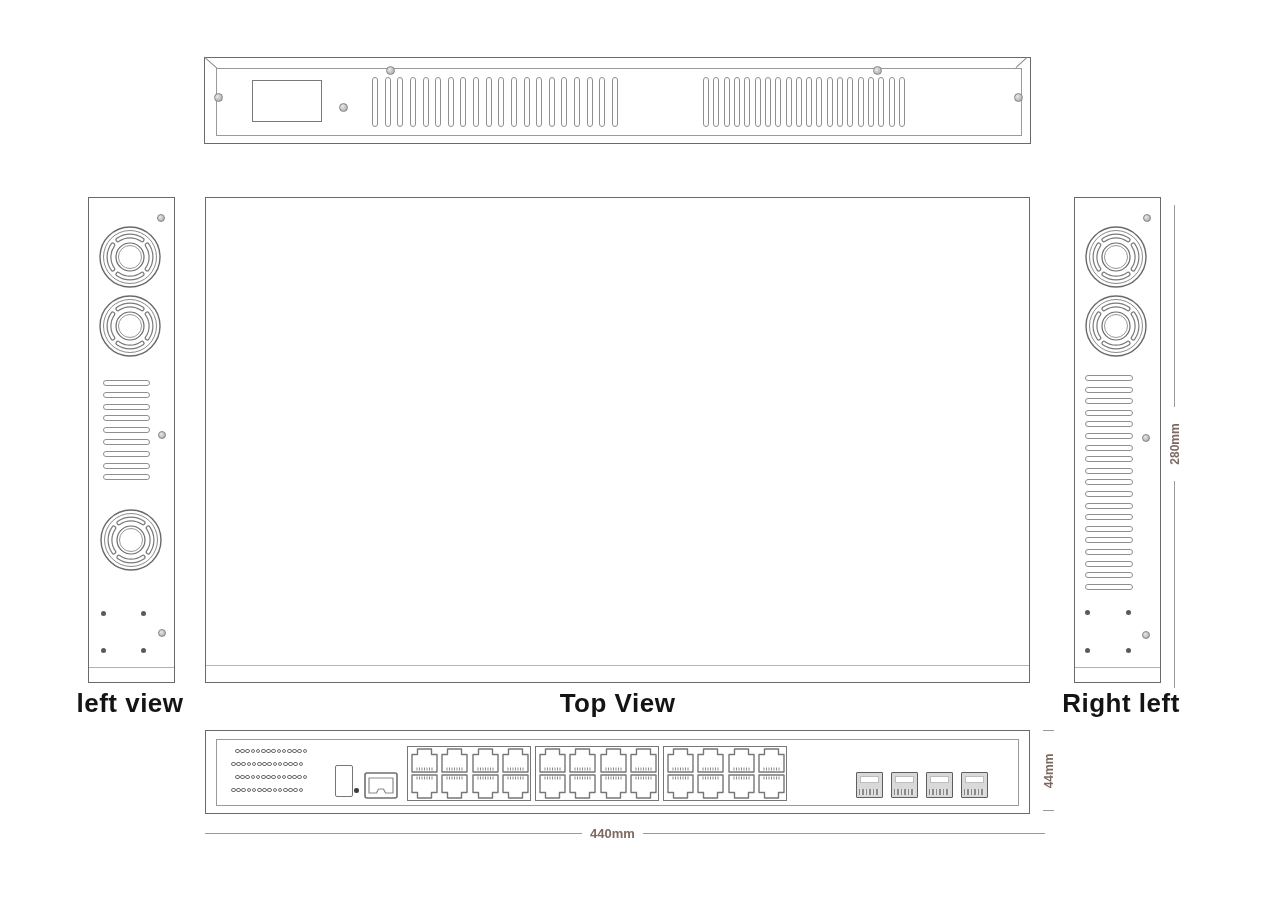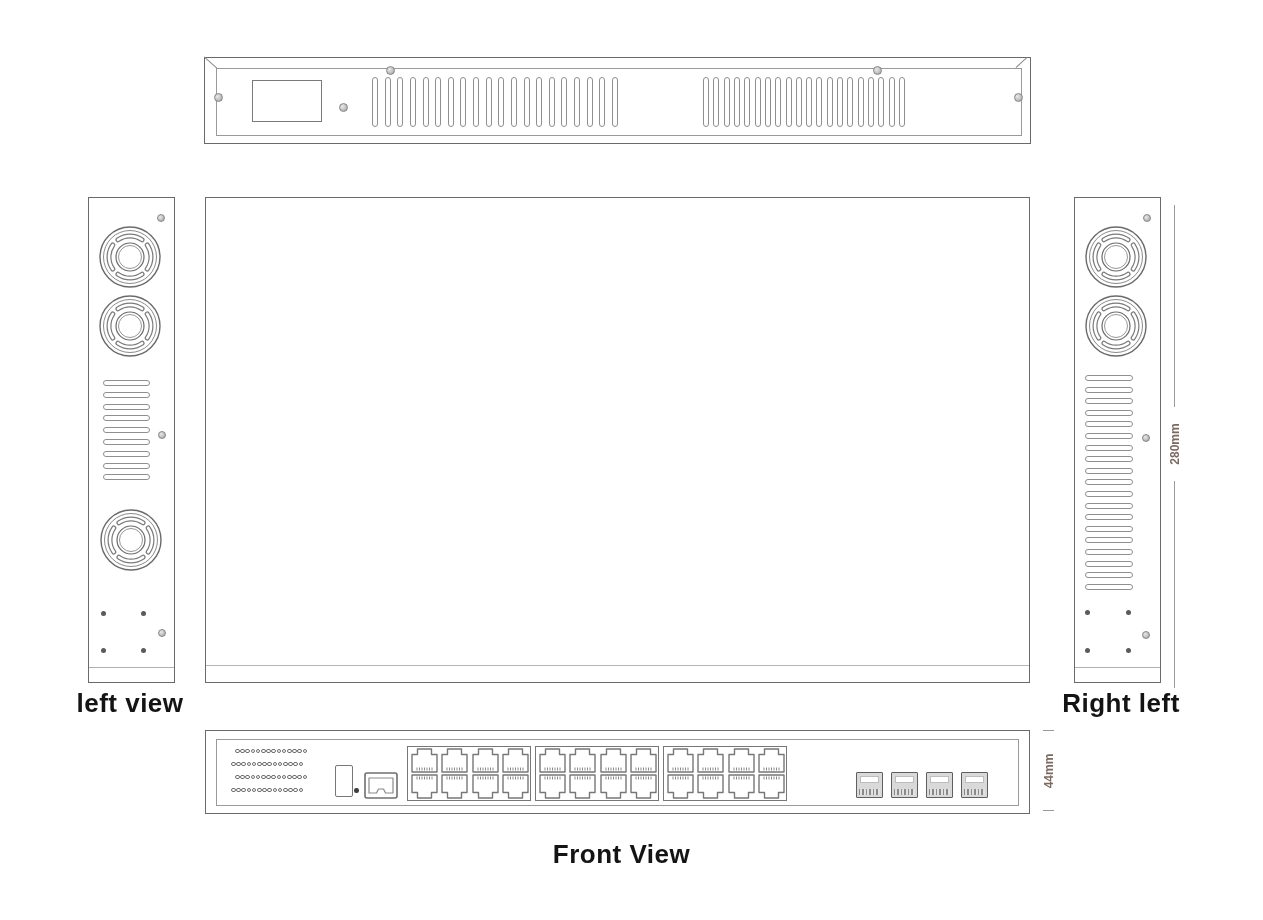"Top View" div.view-label { html: none -> <div>Top View</div> }
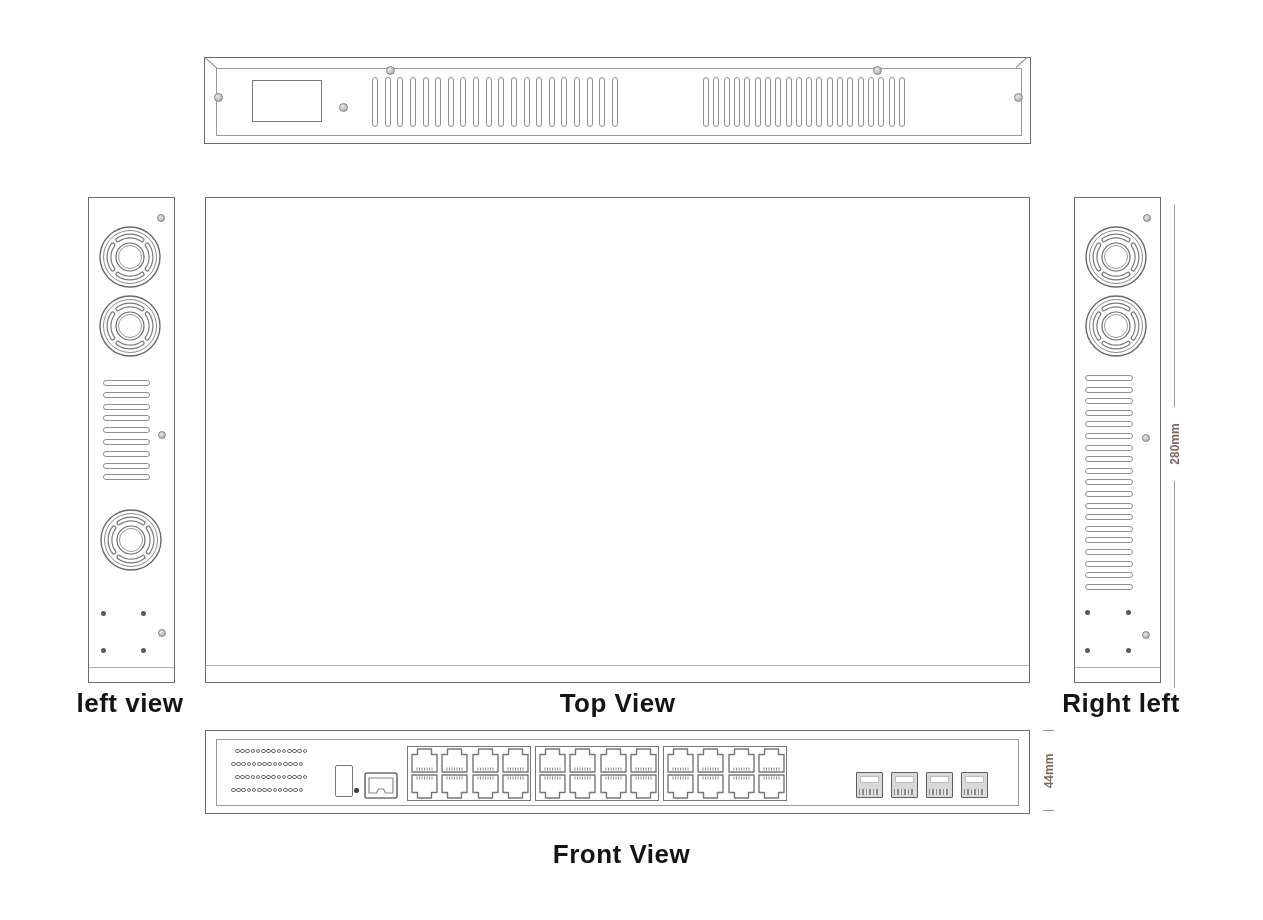"440mm" div { html: none -> <div> <div></div> <div>440mm</div> <div></div> </div> }
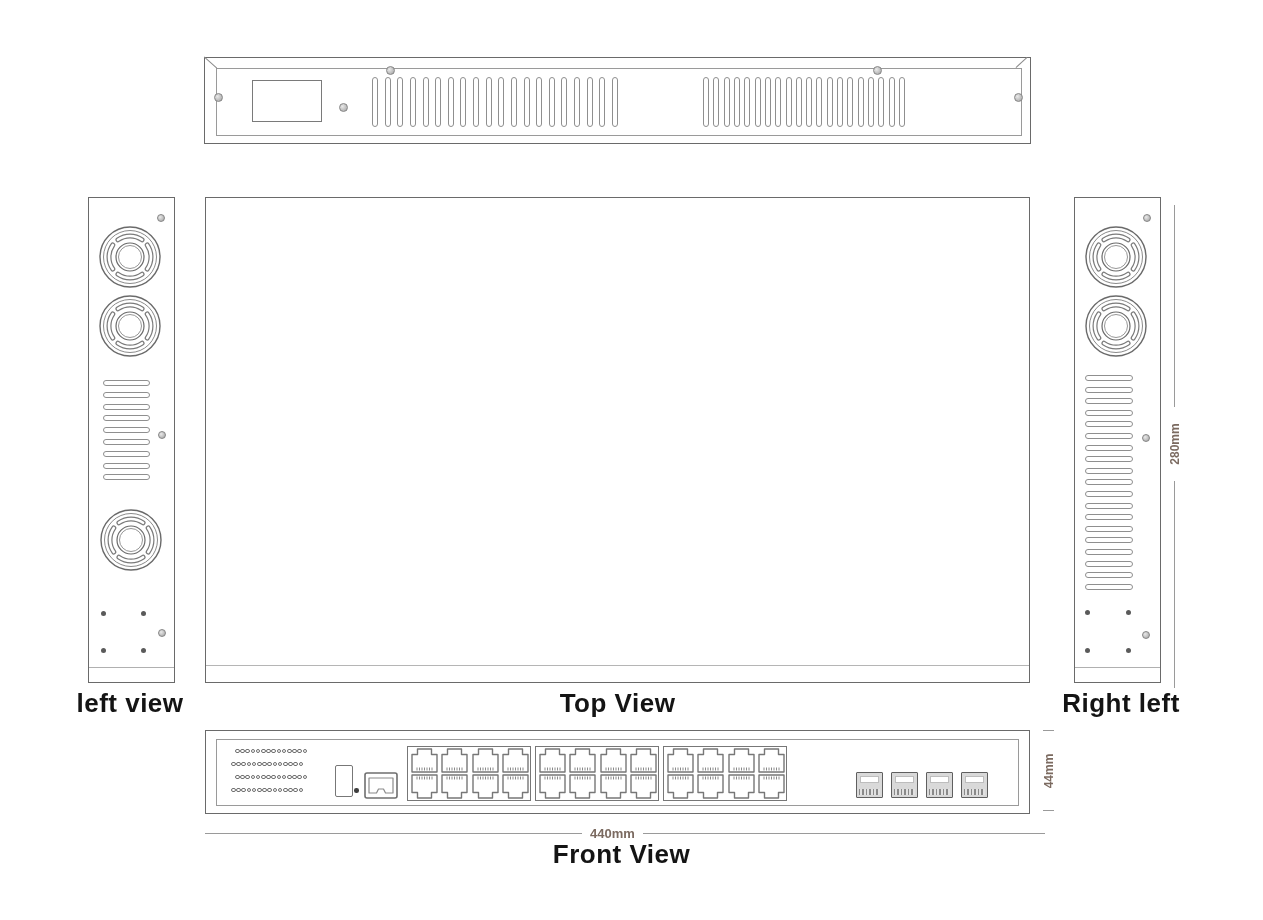"Front View" div.view-label { html: <div>Front View</div> -> none }
